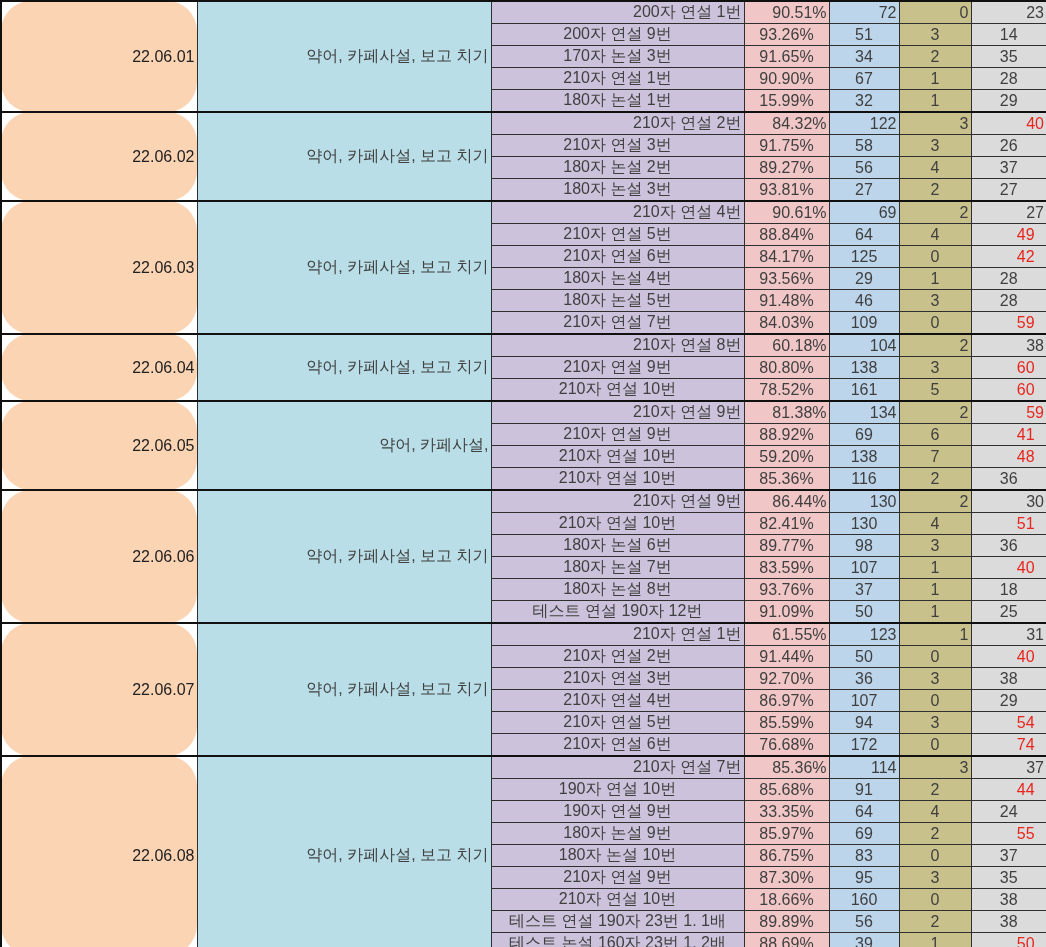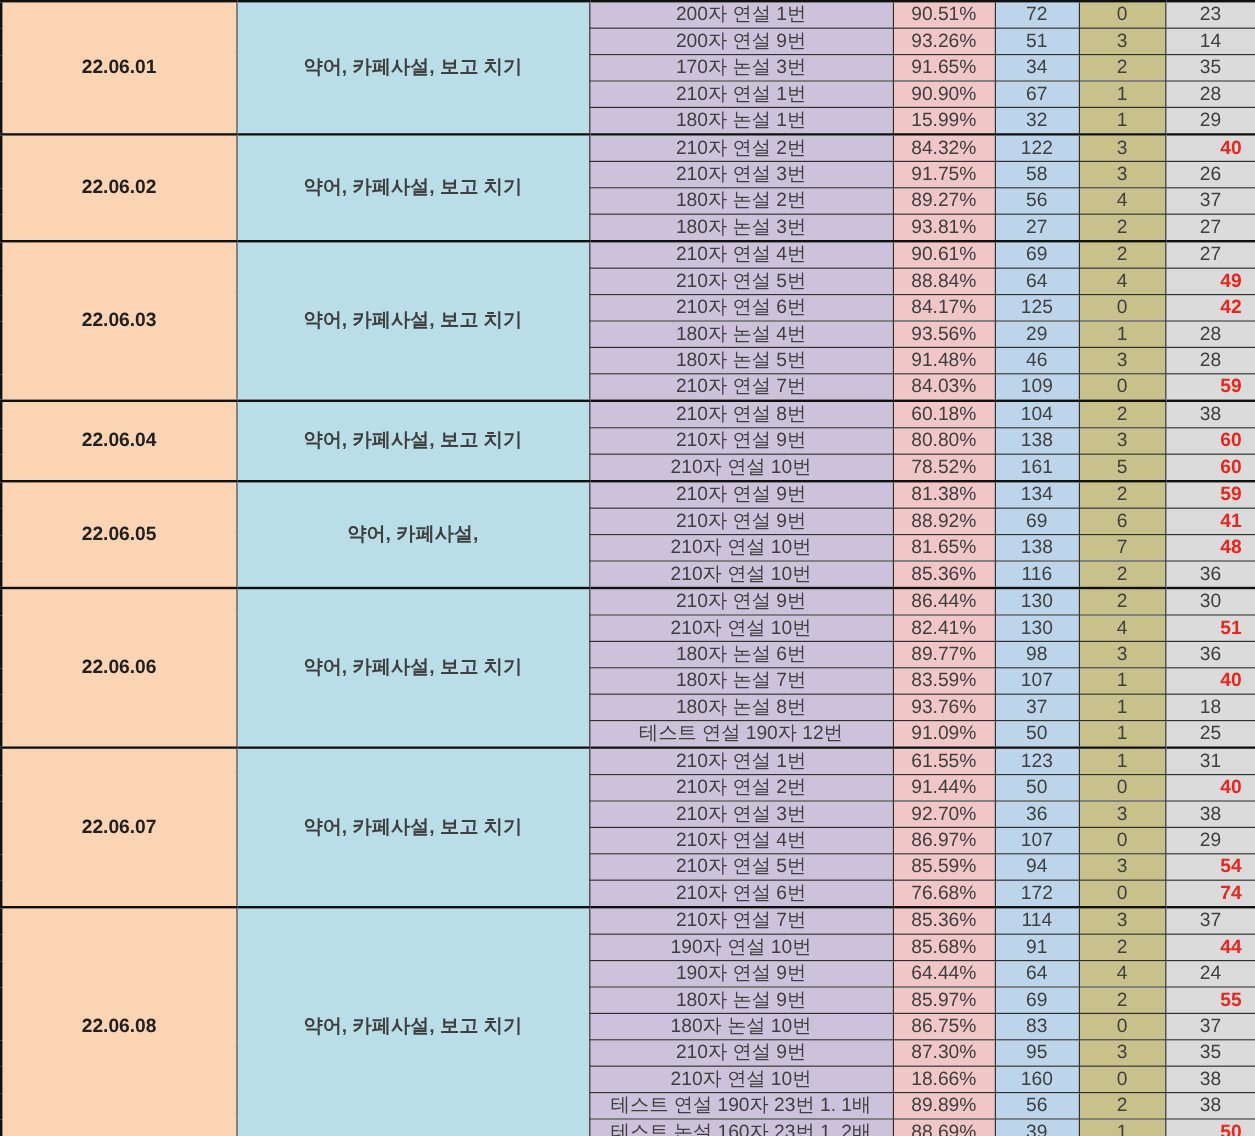"200자 연설 1번" tr.group-start td { text-align: none -> right }
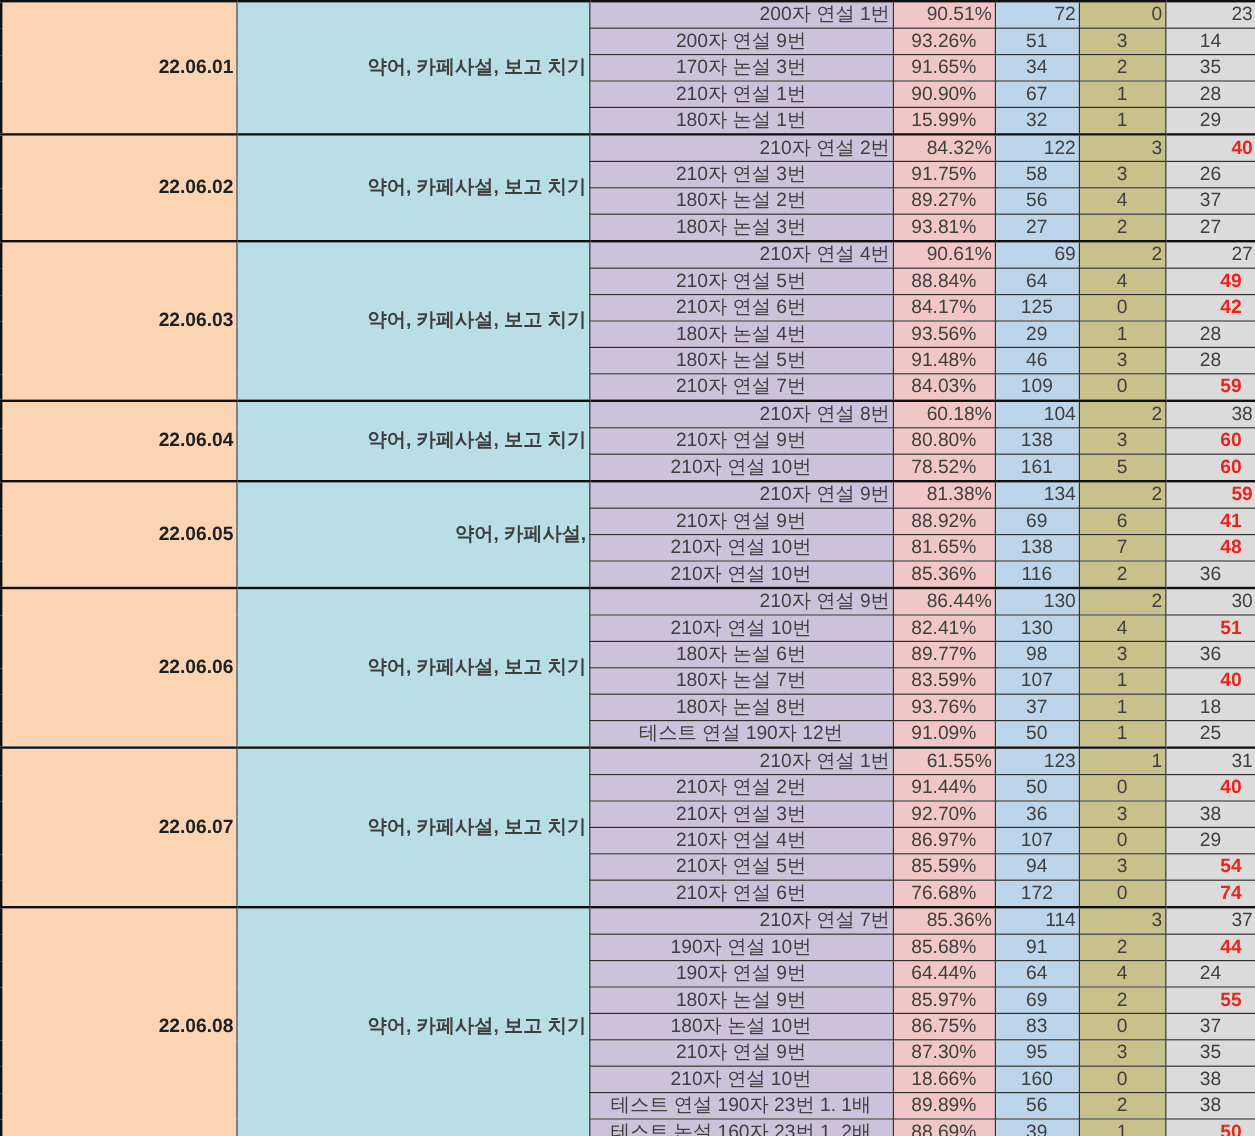"22.06.01" td.date-cell { border-radius: none -> 30px; font-weight: bold -> normal }
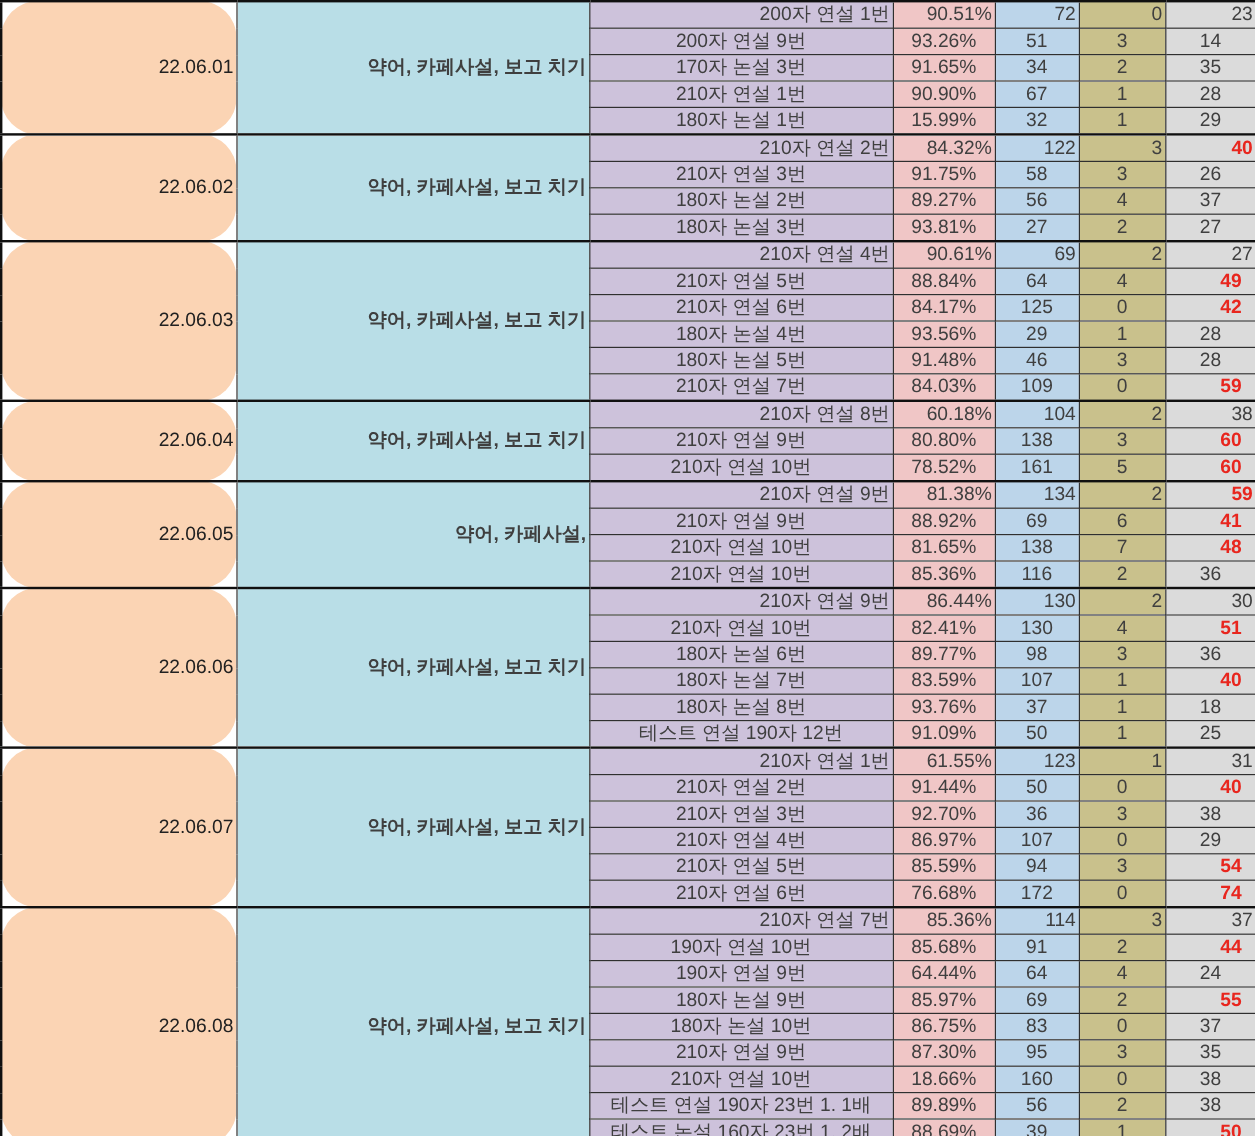"약어, 카페사설, 보고 치기" td.desc-cell { font-weight: bold -> none }
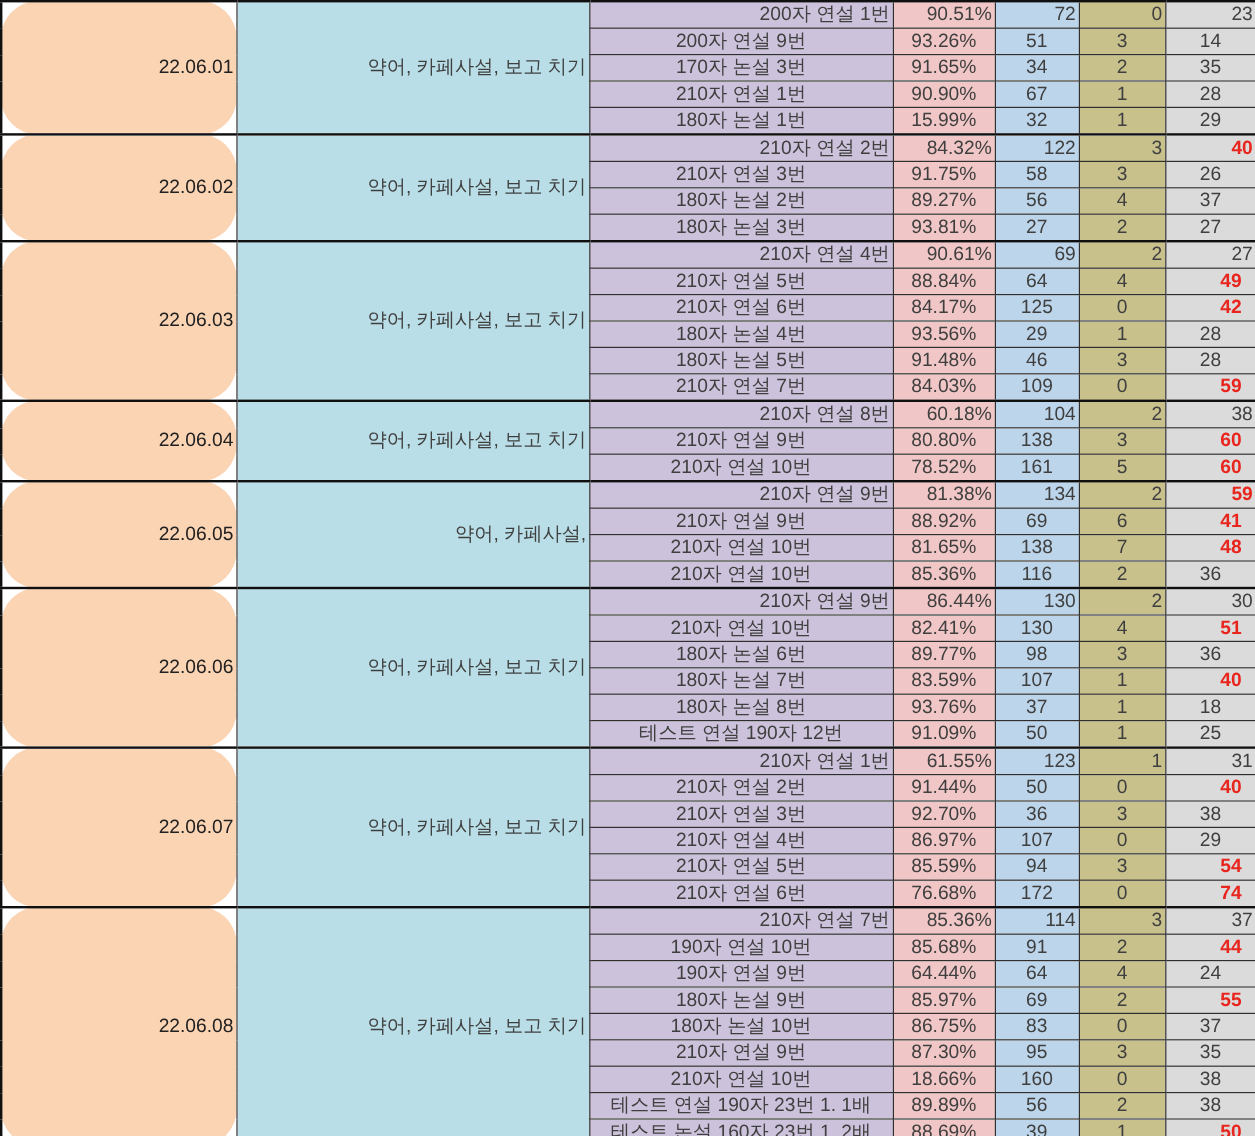"40" td.alert { font-weight: bold -> normal }
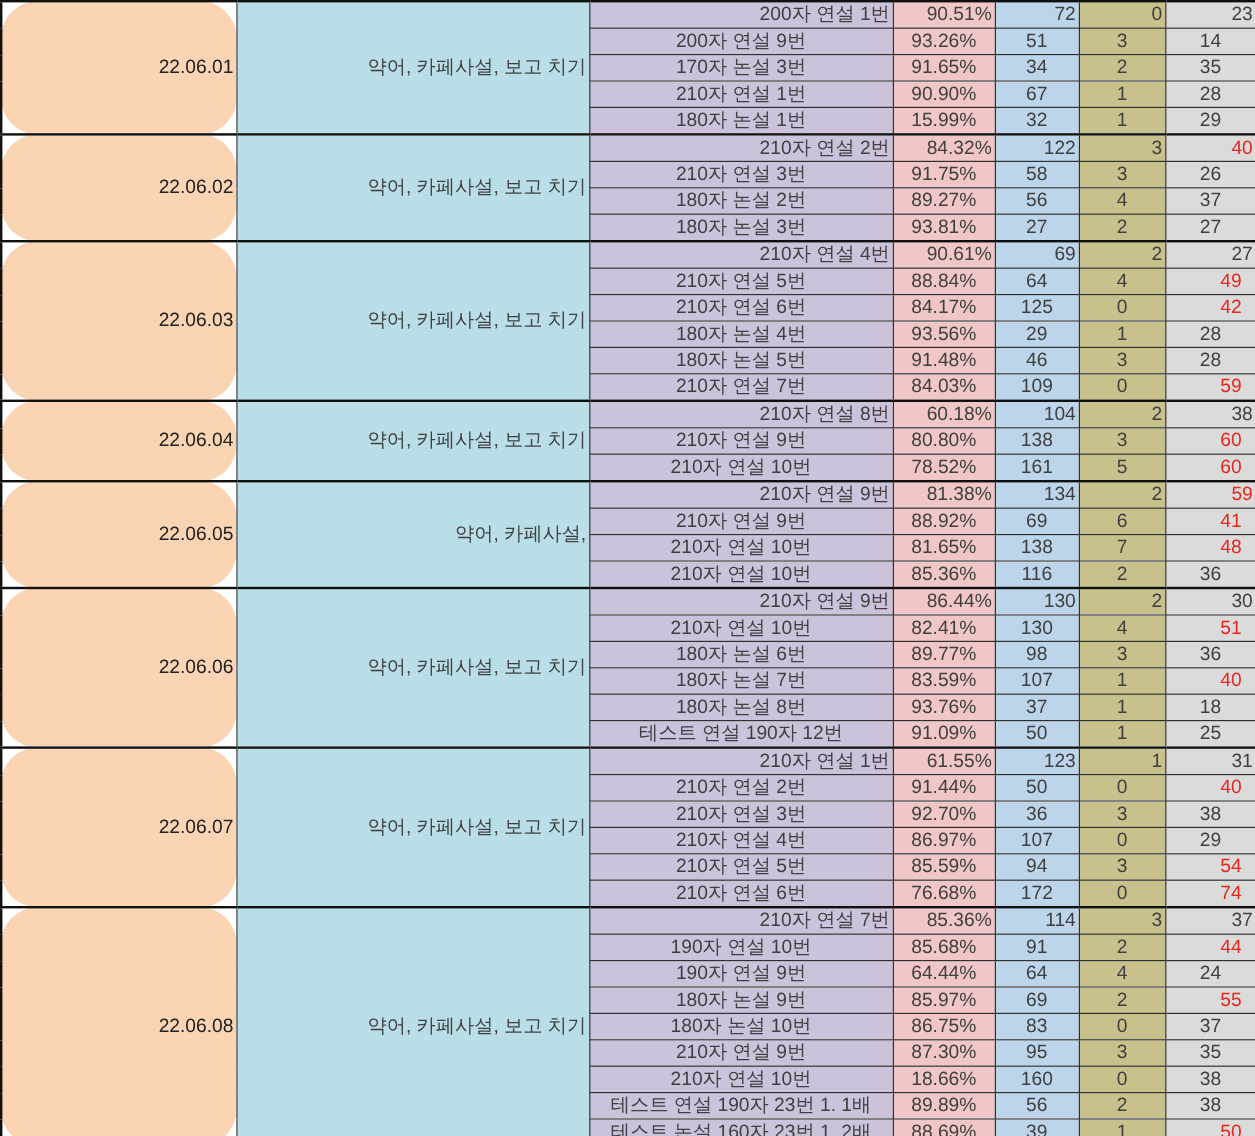"81.65%" td.pct-cell { text: 81.65% -> 59.20% }
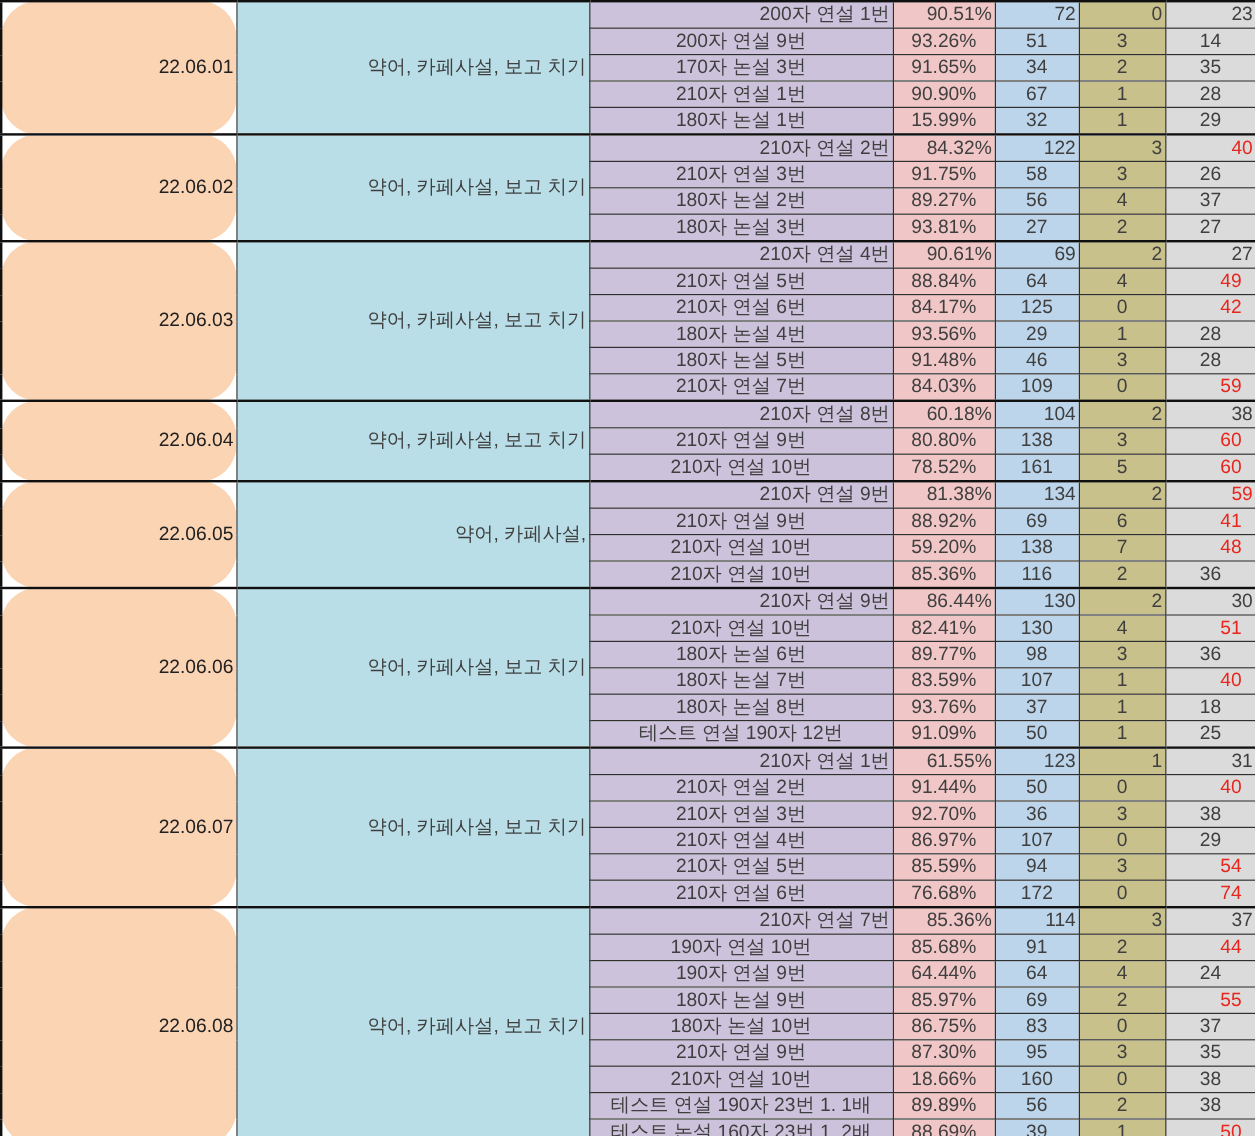"64.44%" td.pct-cell { text: 64.44% -> 33.35% }
